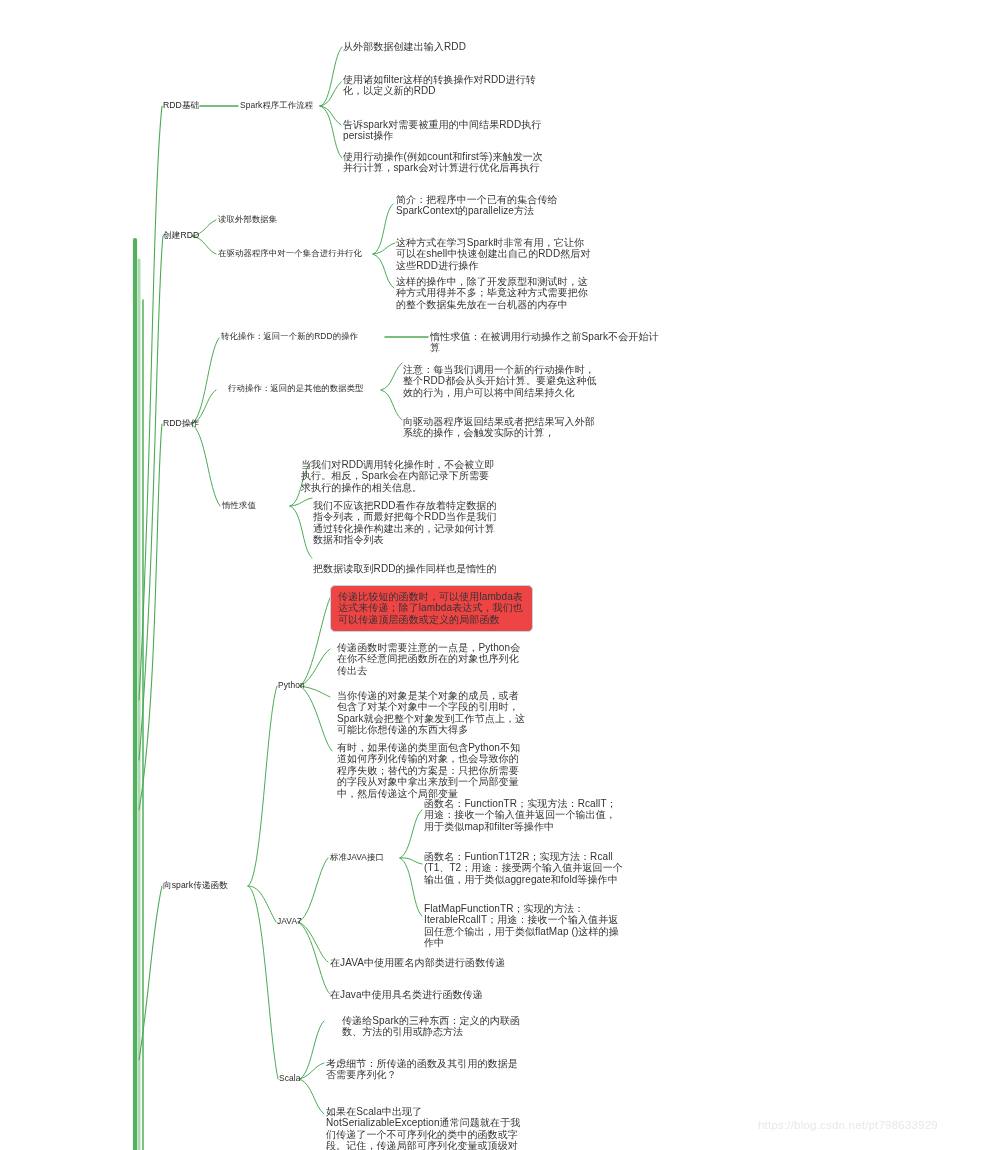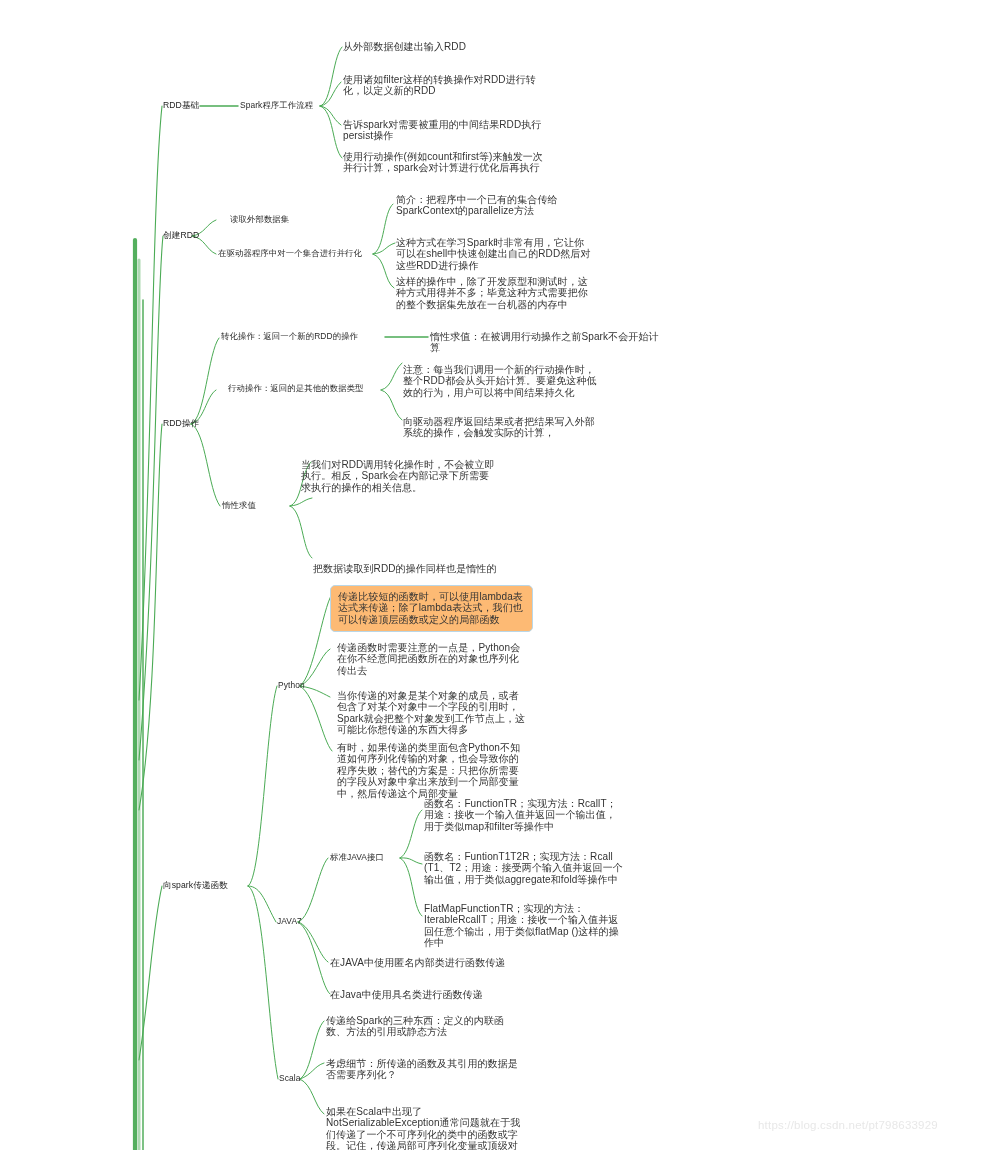"读取外部数据集" div.node { margin-left: 12px -> none }
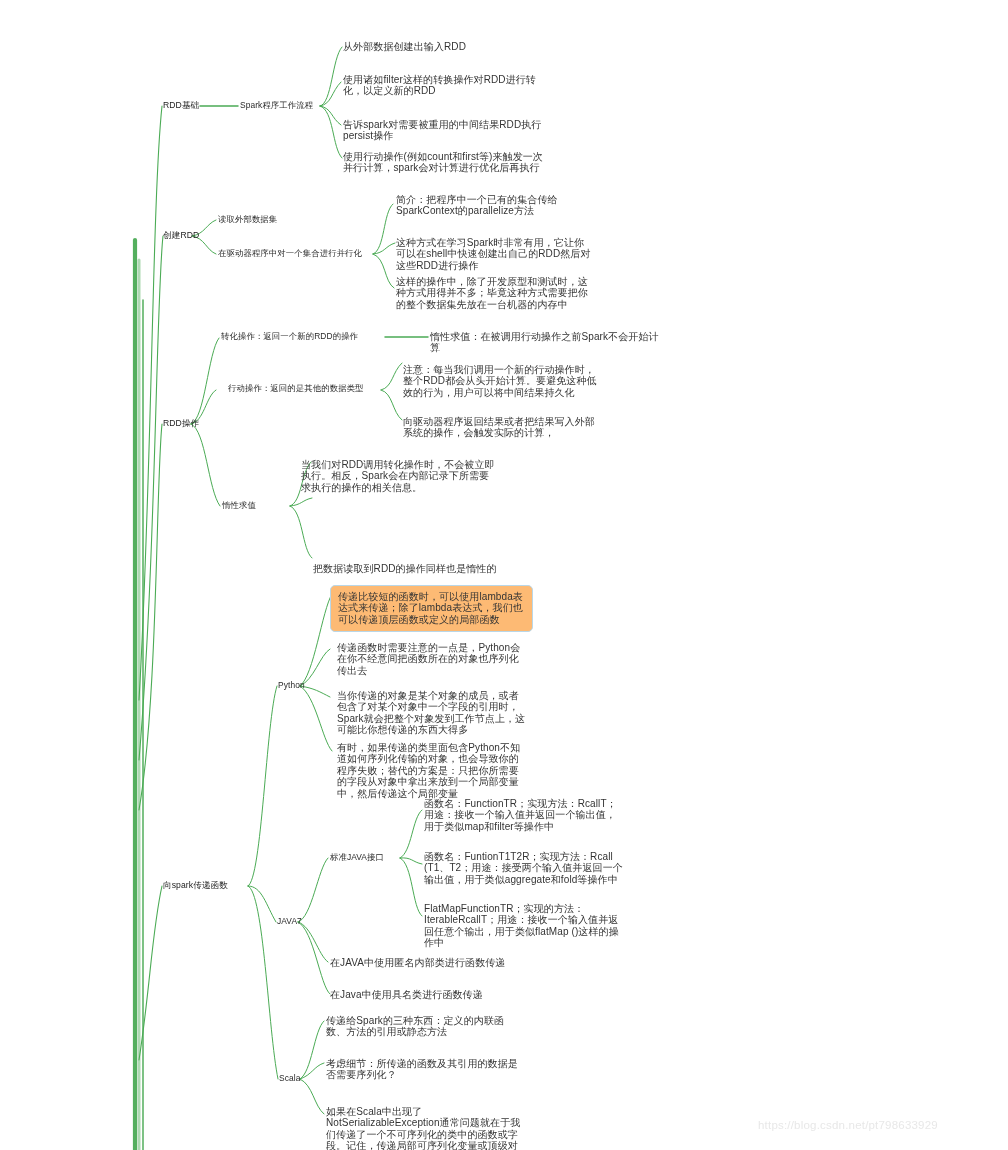"我们不应该把RDD看作存放着特定数据的指令列表，而最好把每个RDD当作是我们通过" div.node { html: none -> <div>我们不应该把RDD看作存放着特定数据的指令列表，而最好把每个RDD当作是我们通过转化操作构建出来的，记录如何计算数据和指令列表</div> }
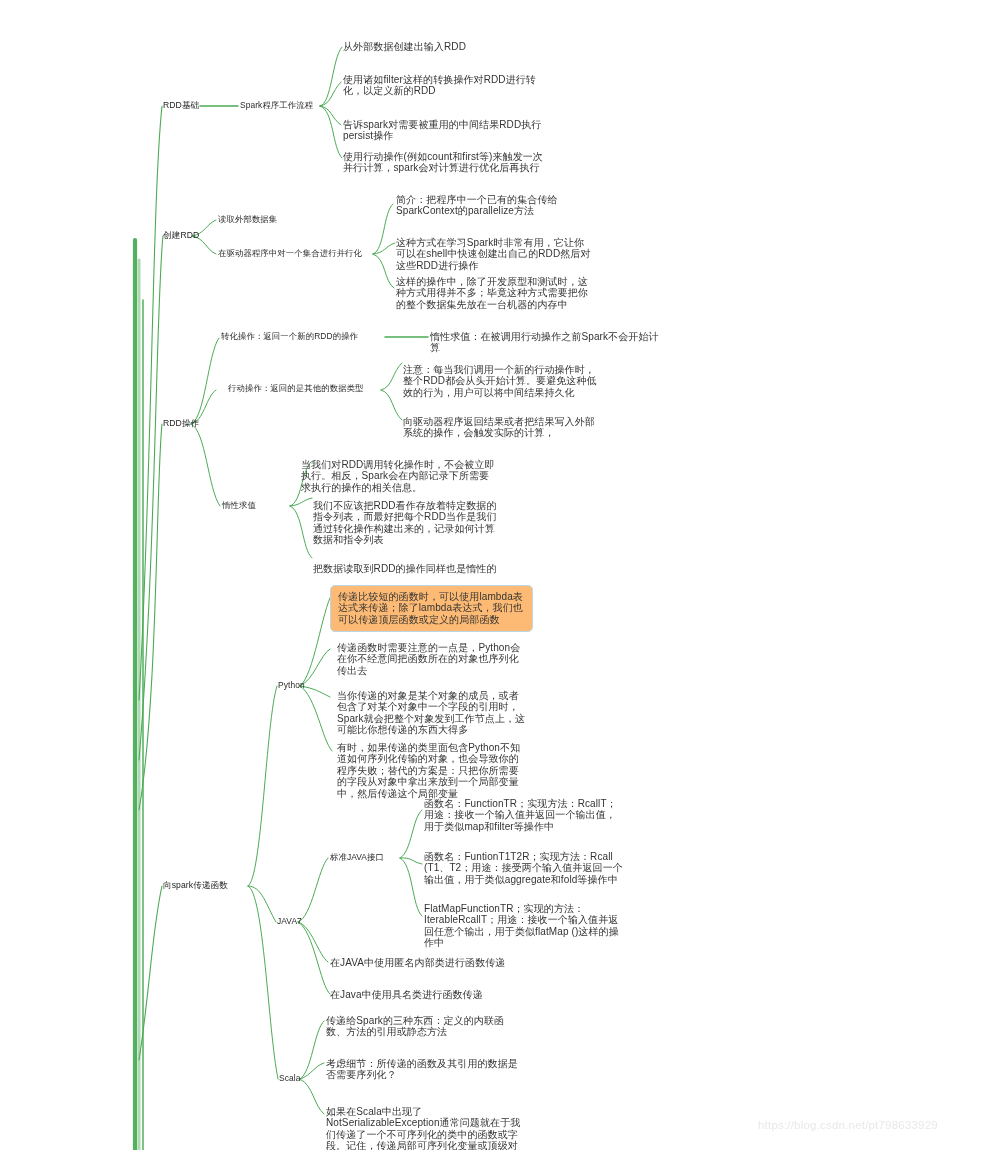"传递比较短的函数时，可以使用lambda表达式来传递；除了lambda表达式，我" .node.selected { background: #fdba74 -> #ef4444 }
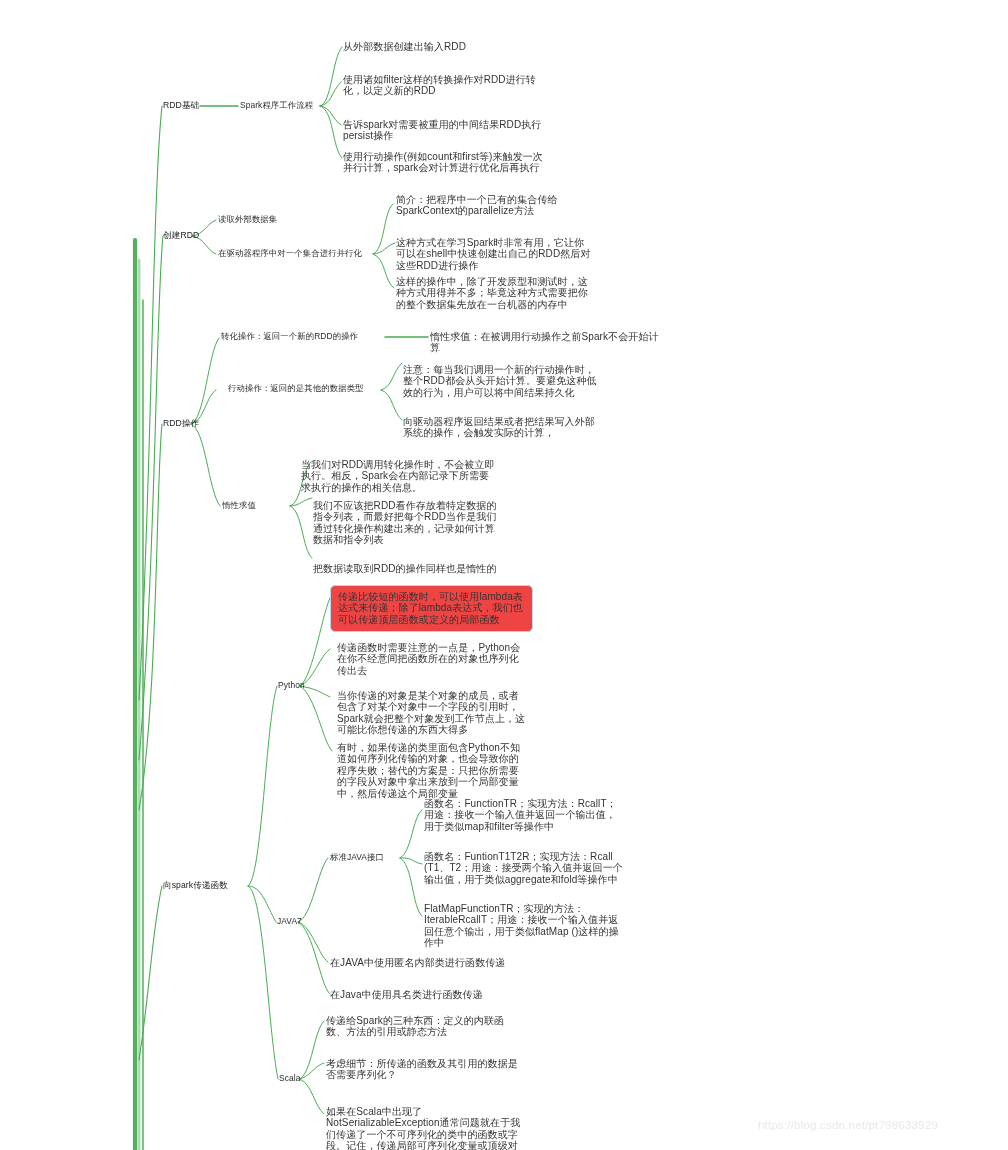"传递给Spark的三种东西：定义的内联函数、方法的引用或静态方法" div.node { left: 326px -> 342px }
